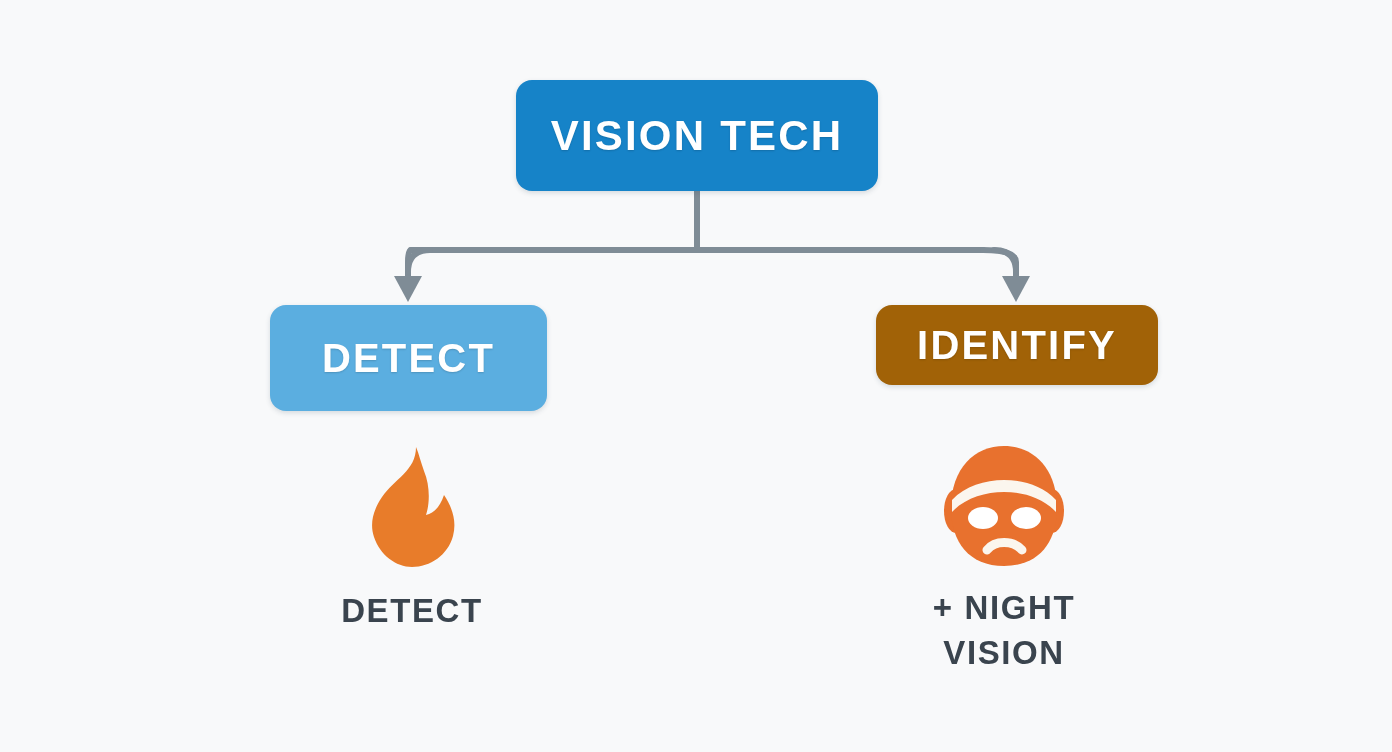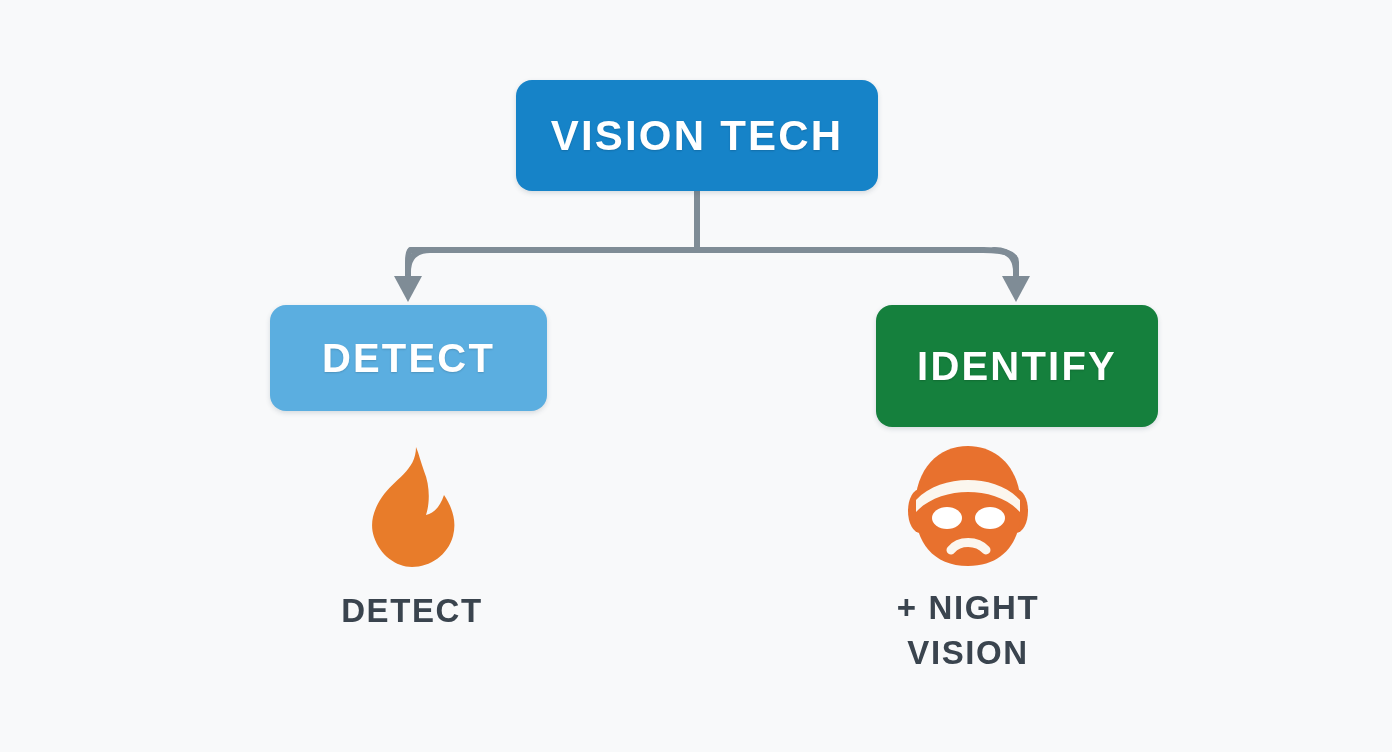"IDENTIFY" #node-identify { background: #15803d -> #a16207; height: 122px -> 80px }
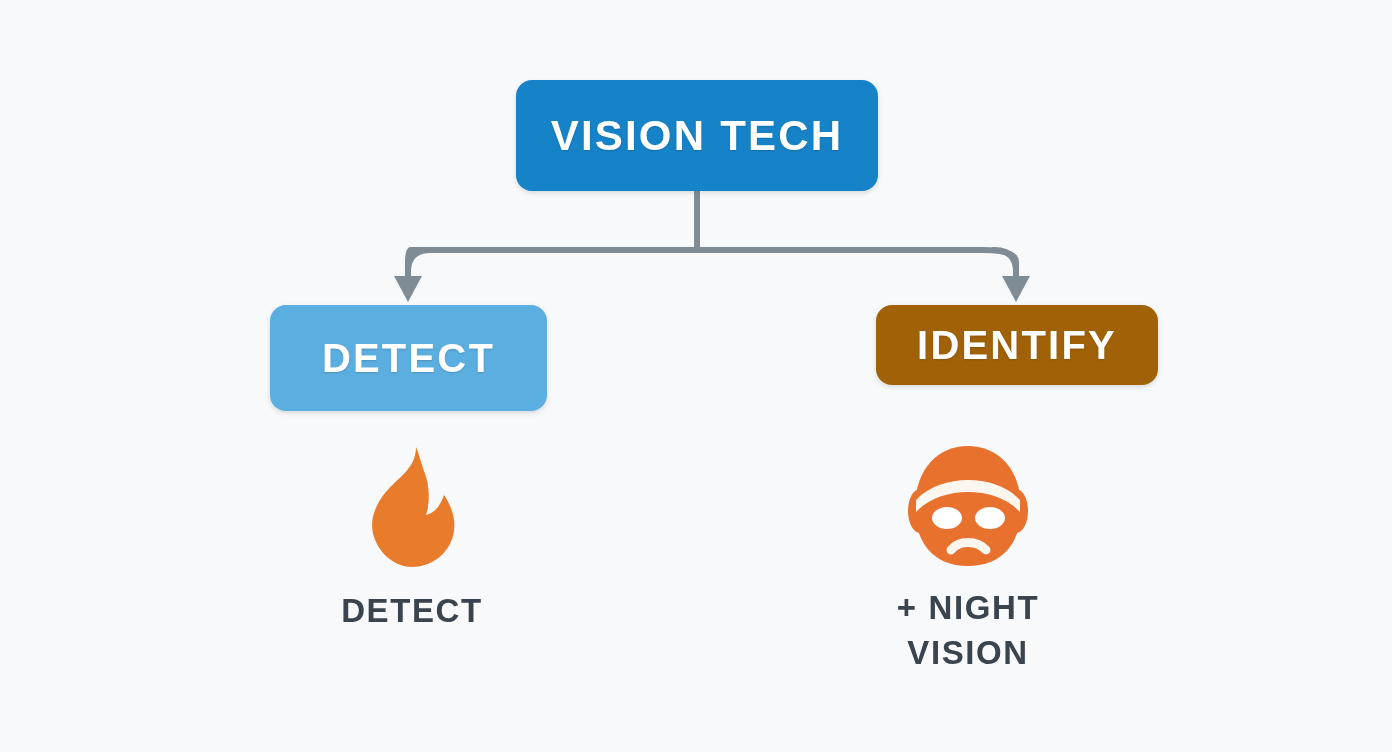"+ NIGHT" #leaf-identify { left: 848px -> 884px }
